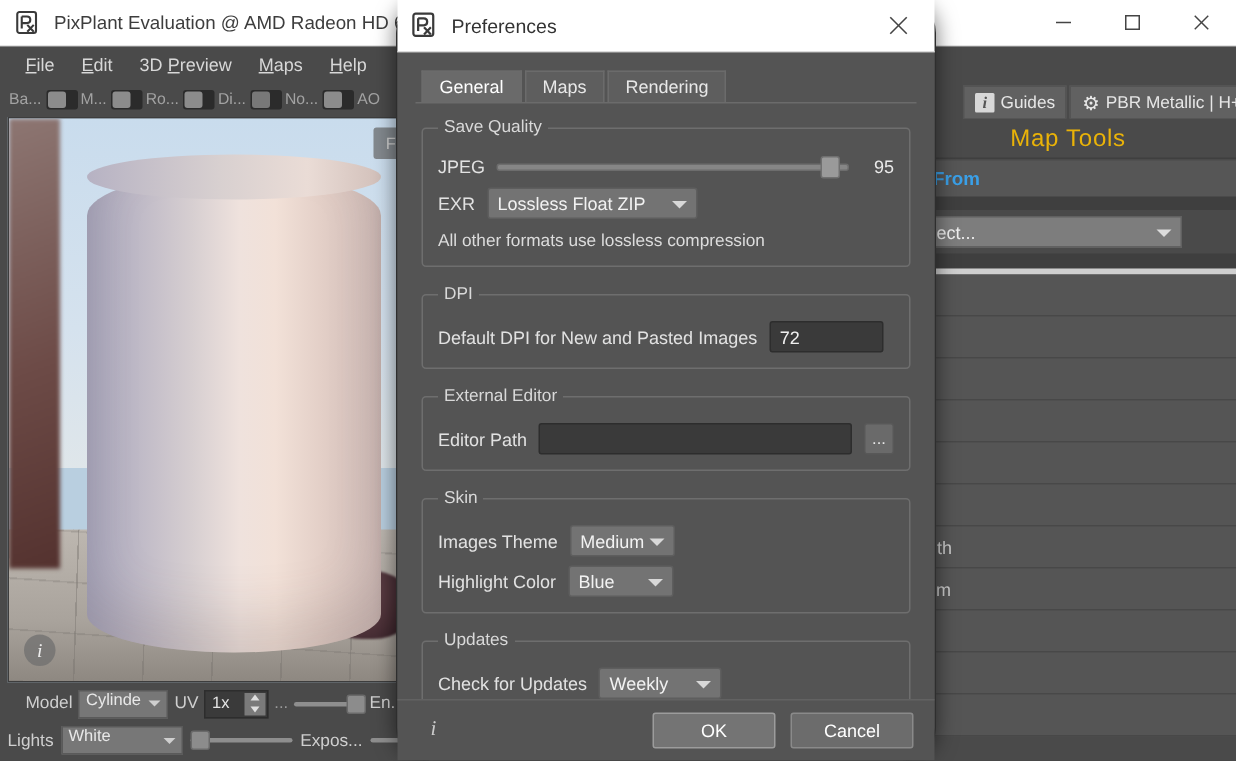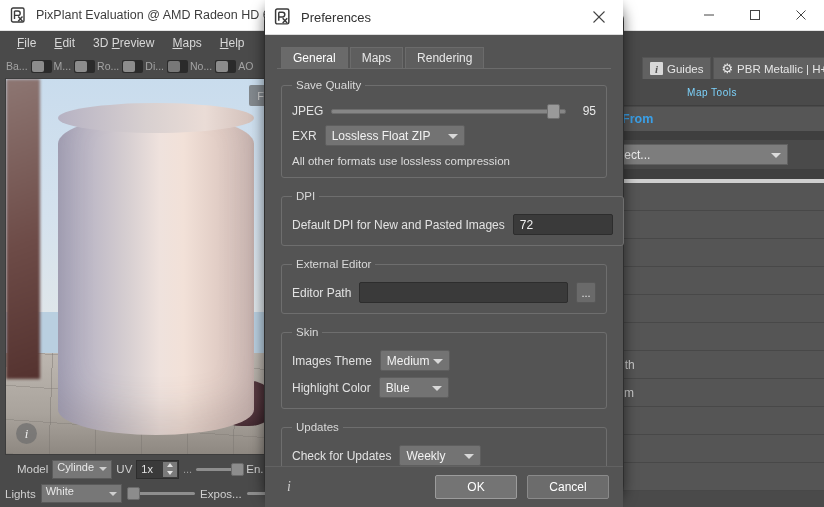"Map Tools" .rp-title { color: #7dd3fc -> #eab308; font-size: 10px -> 16px }
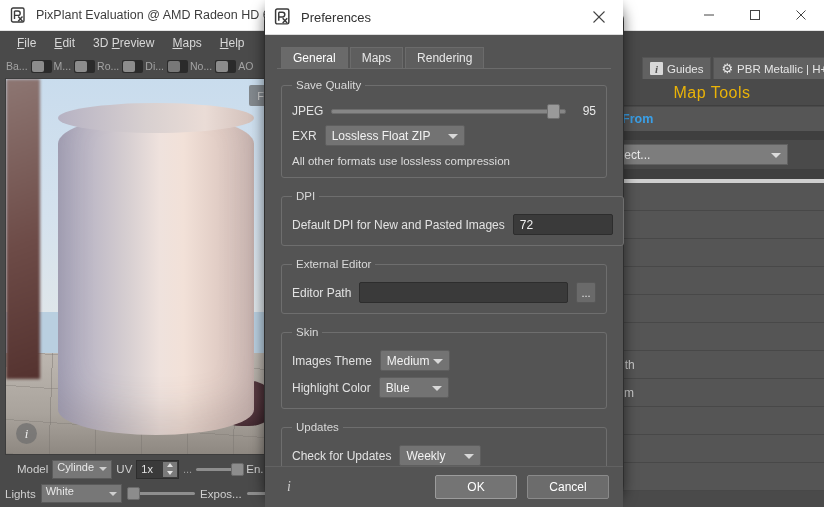"72" span.txtin { width: 100px -> 76px }
